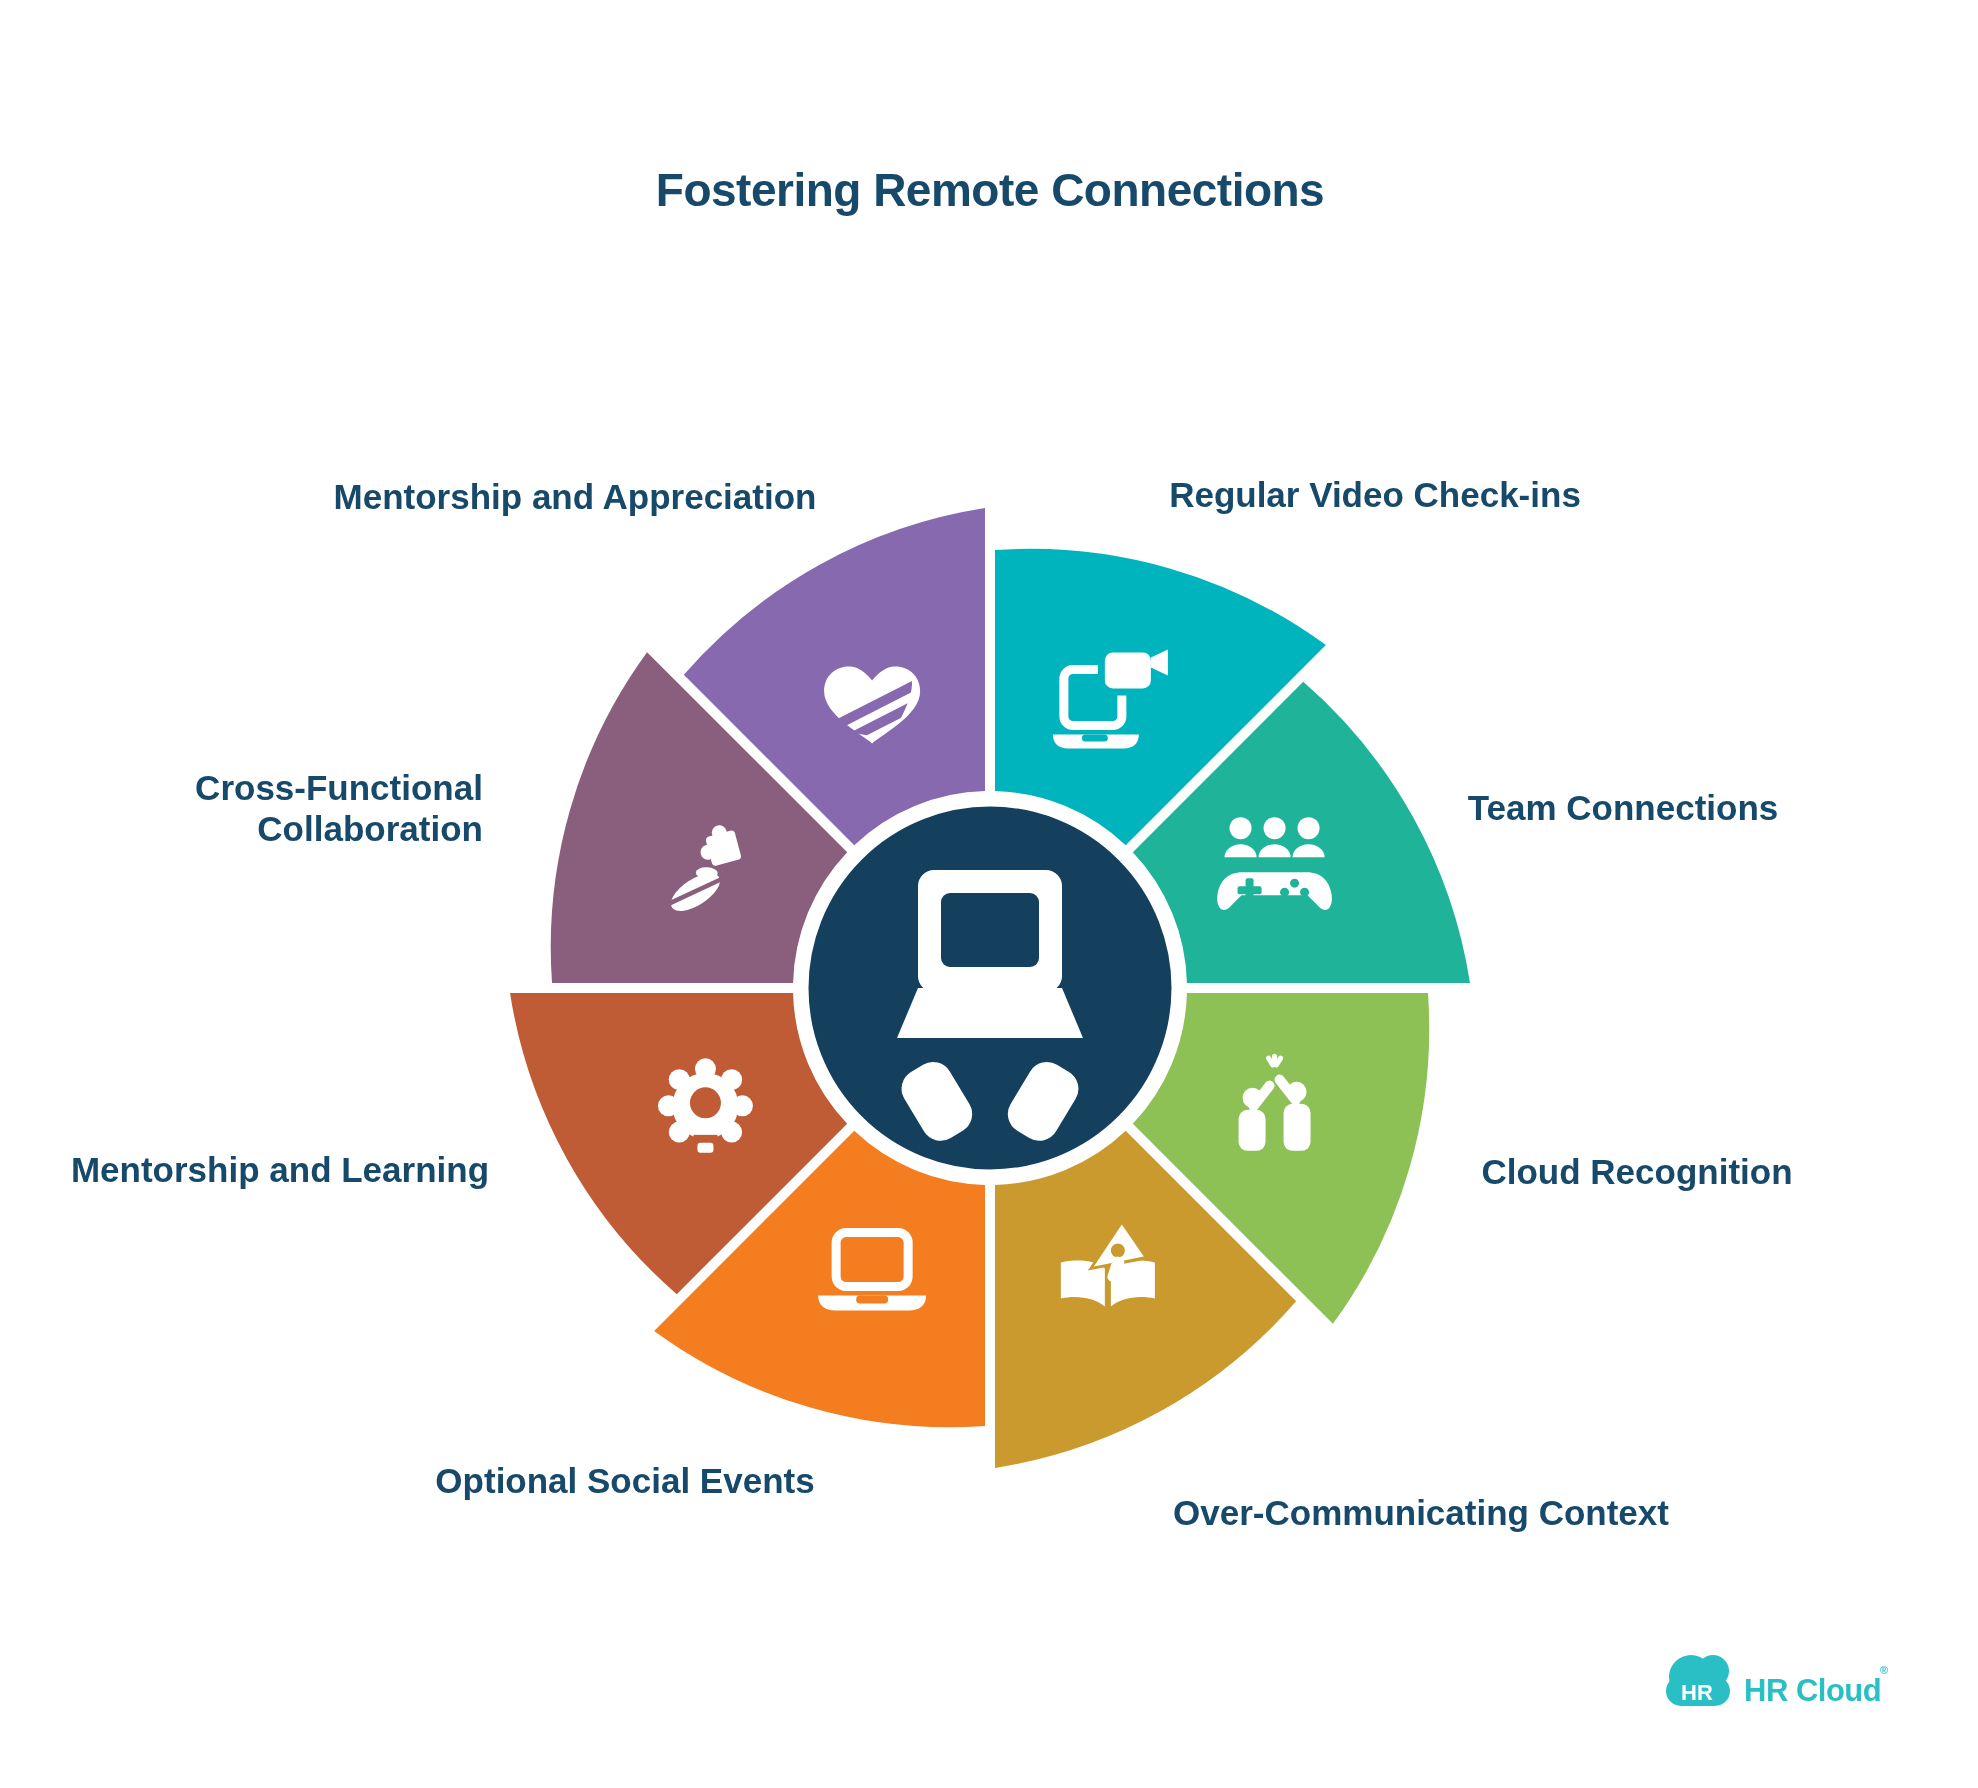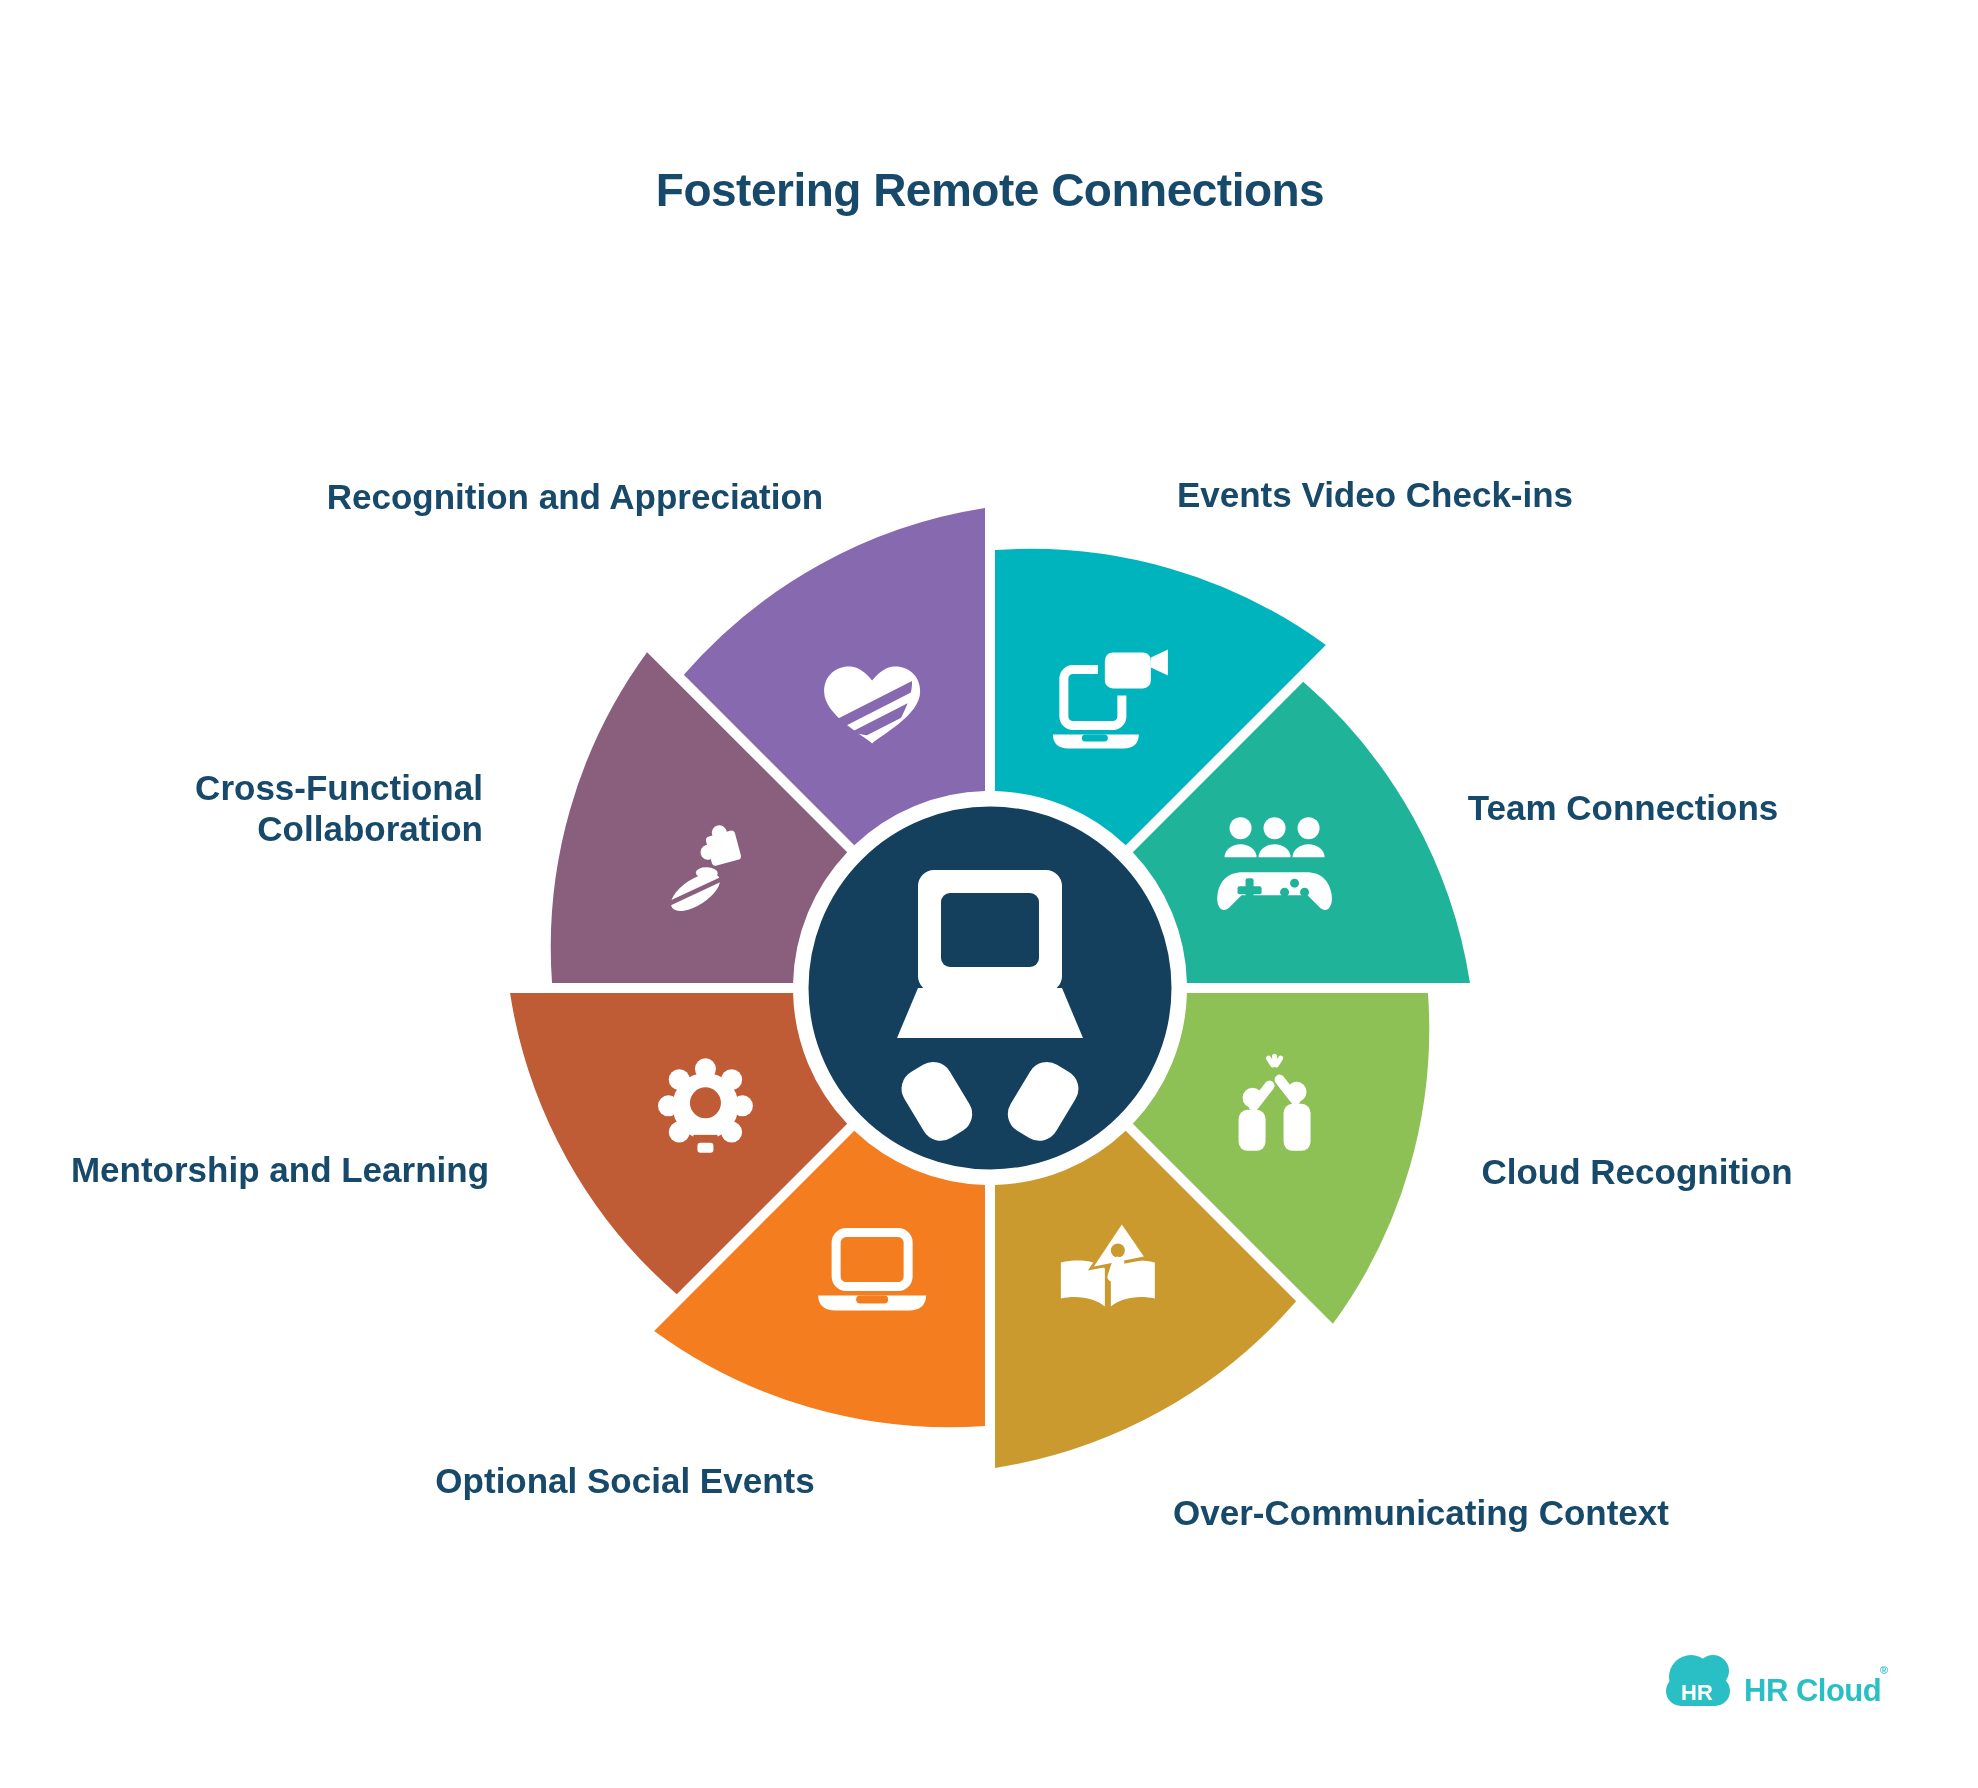"Recognition and Appreciation" div.seg-label { text: Recognition -> Mentorship }
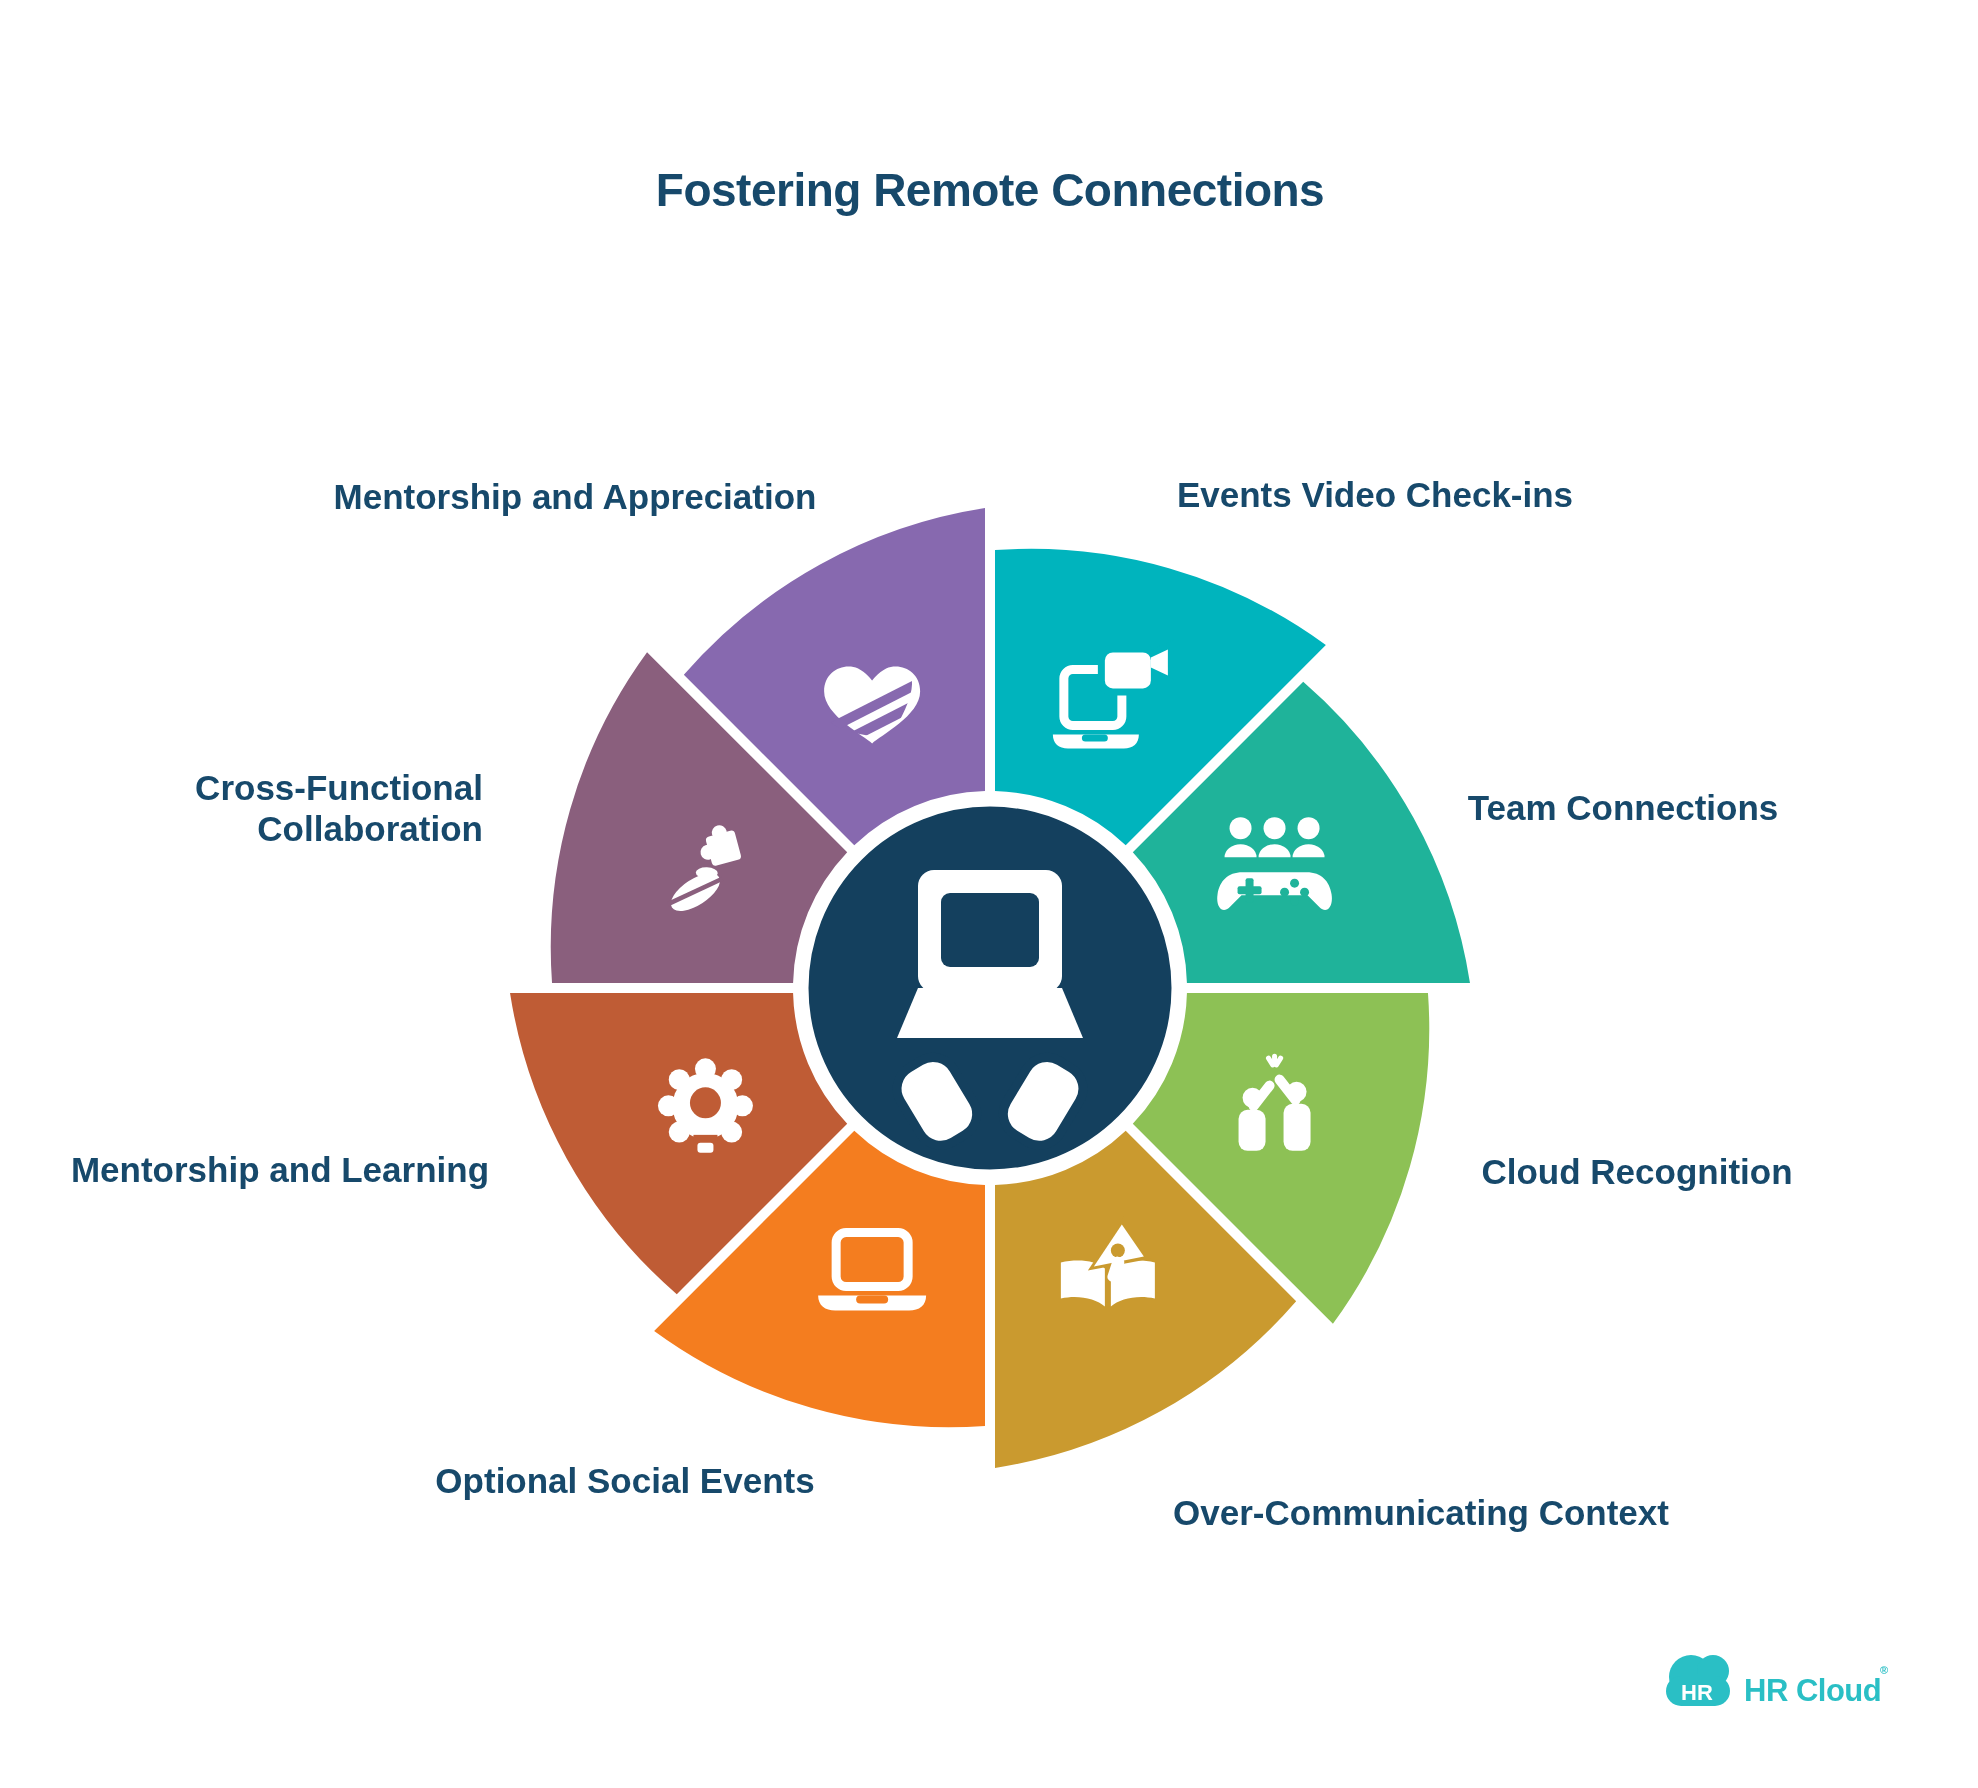"Events Video Check-ins" div.seg-label { text: Events -> Regular }
